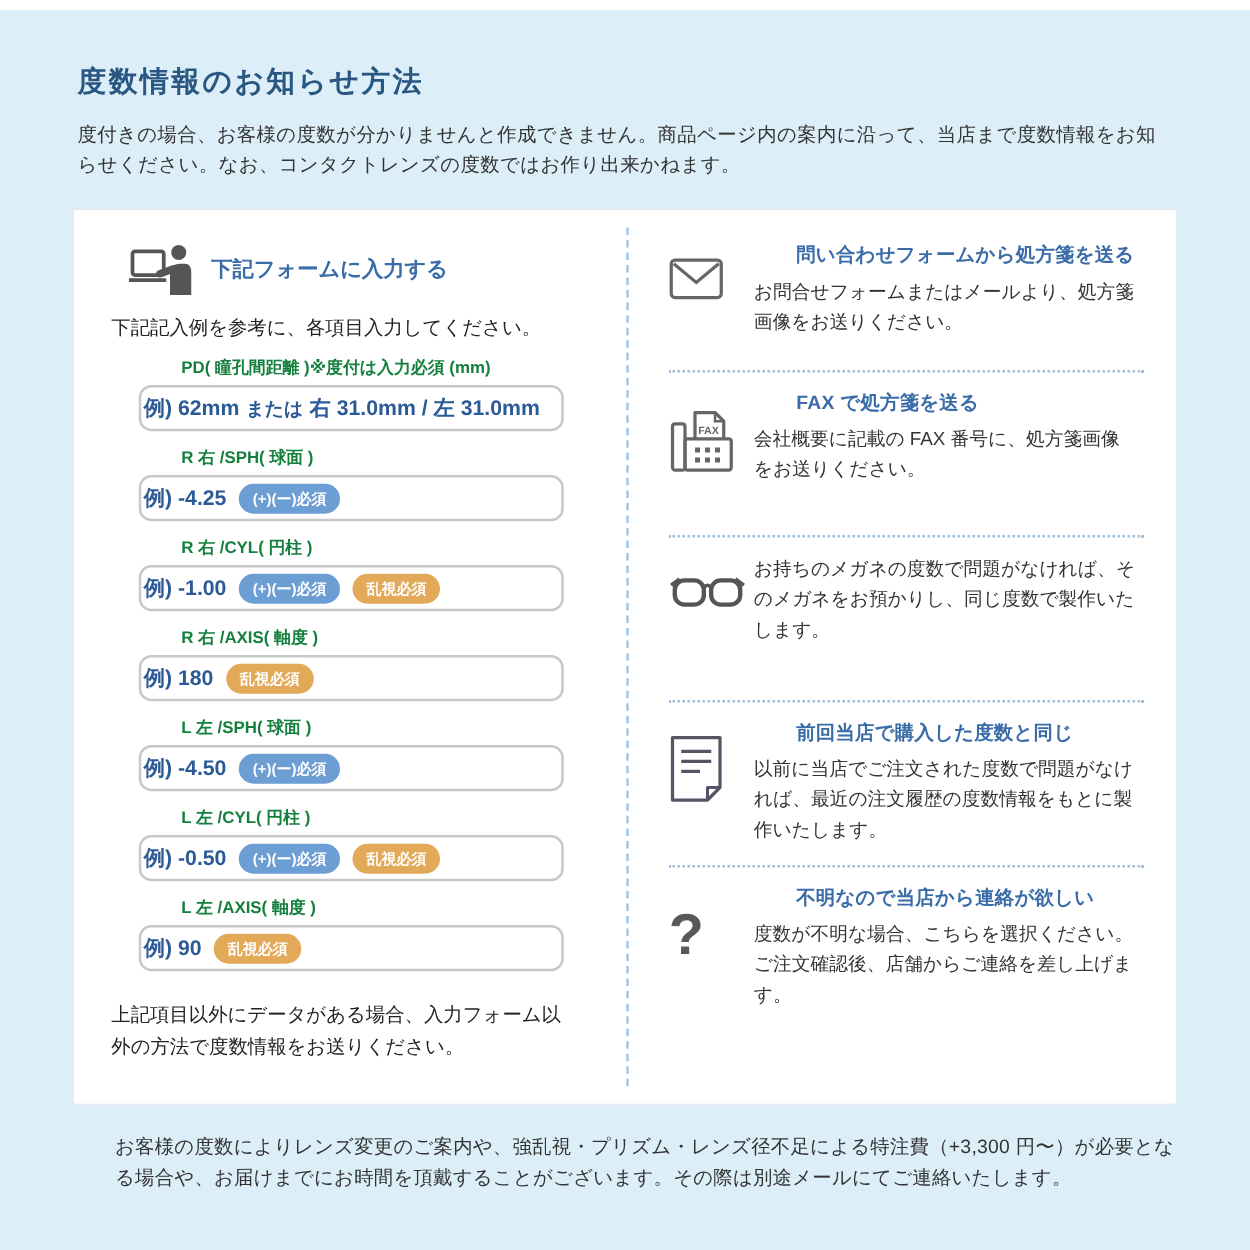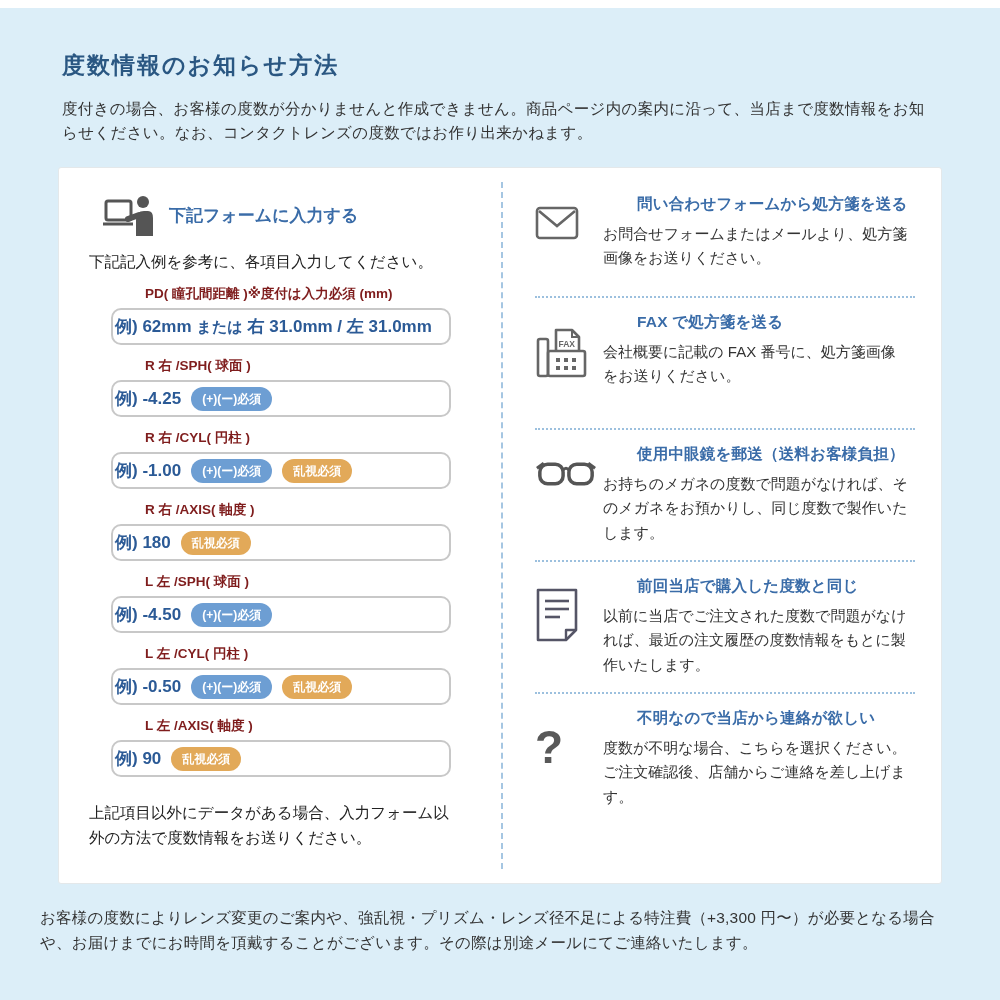"PD( 瞳孔間距離 )※度付は入力必須 (mm)" .field-label { color: #7f1d1d -> #15803d }
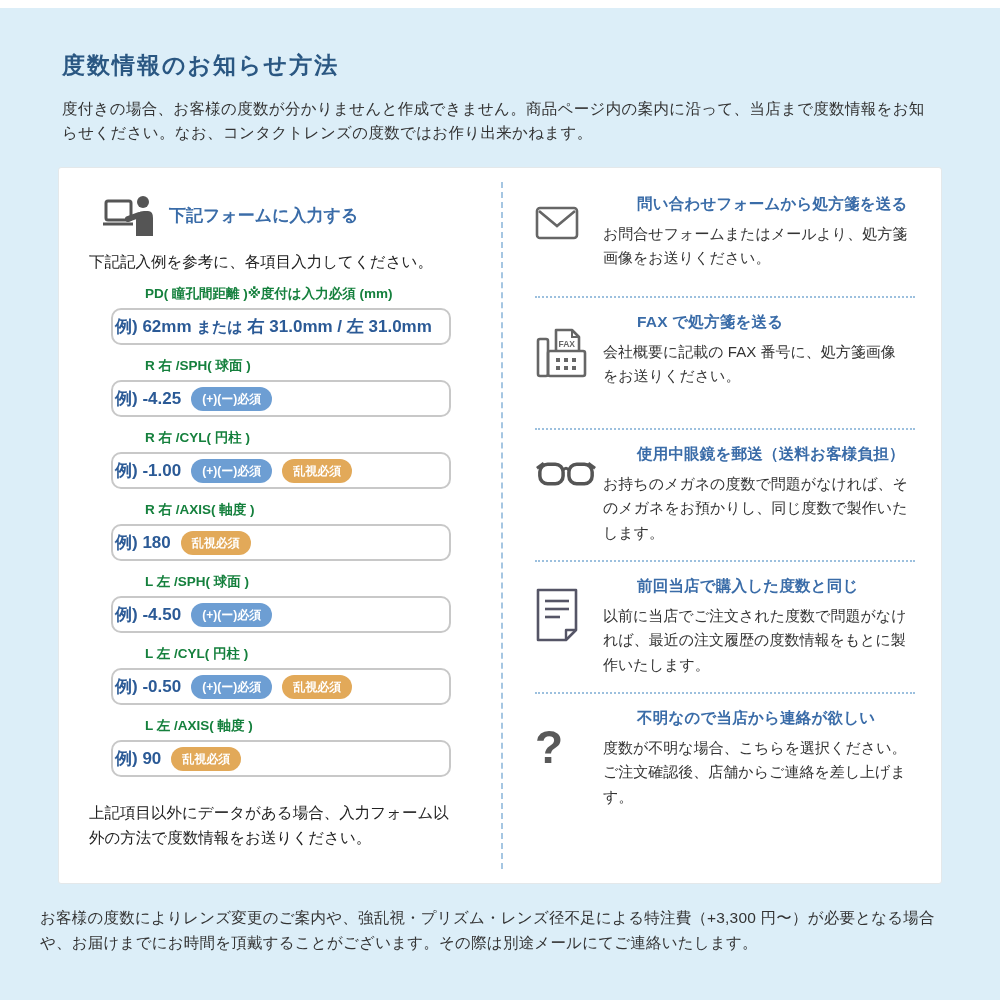"使用中眼鏡を郵送（送料お客様負担）" div.m-title { html: <div>使用中眼鏡を郵送（送料お客様負担）</div> -> none }
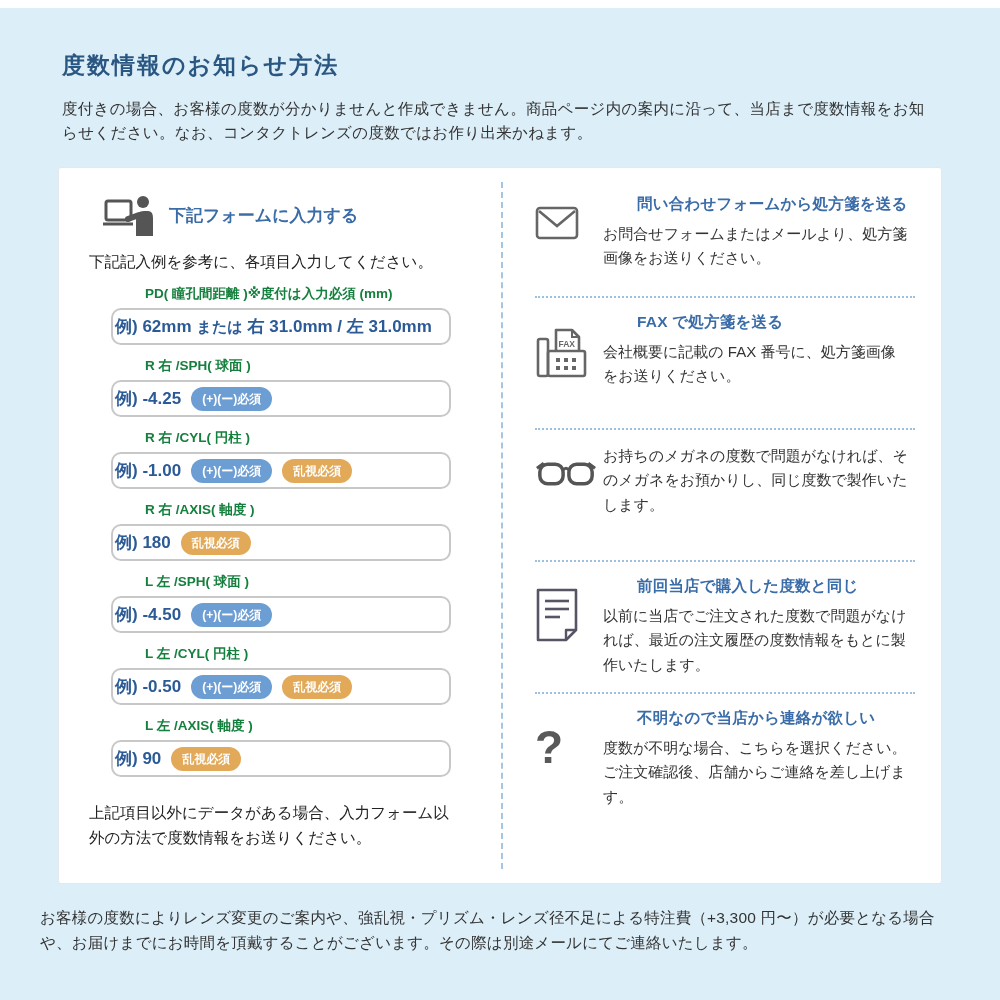"お客様の度数によりレンズ変更のご案内や、強乱視・プリズム・レンズ径不足による特注" .footer { margin: 22px 56px 0 40px -> 22px 56px 0 92px }
